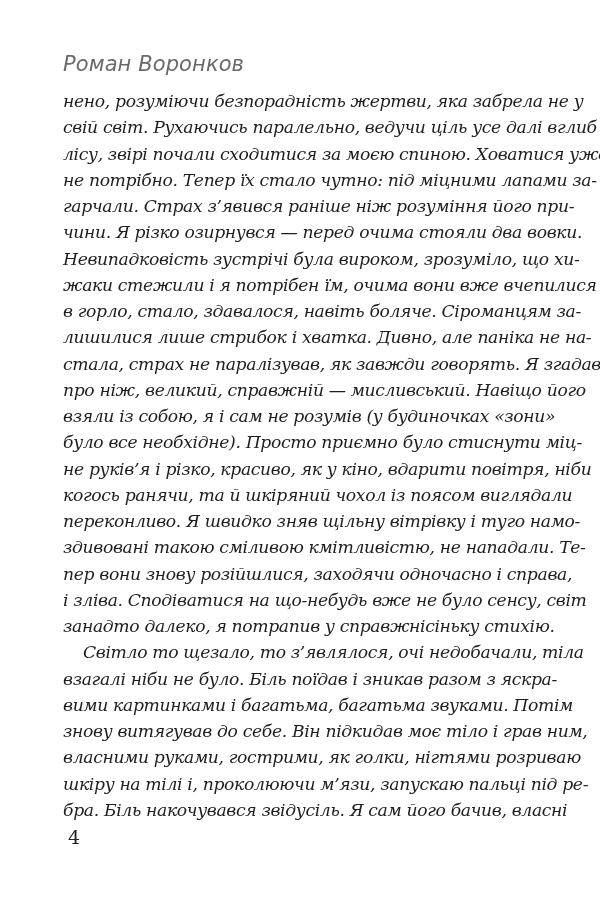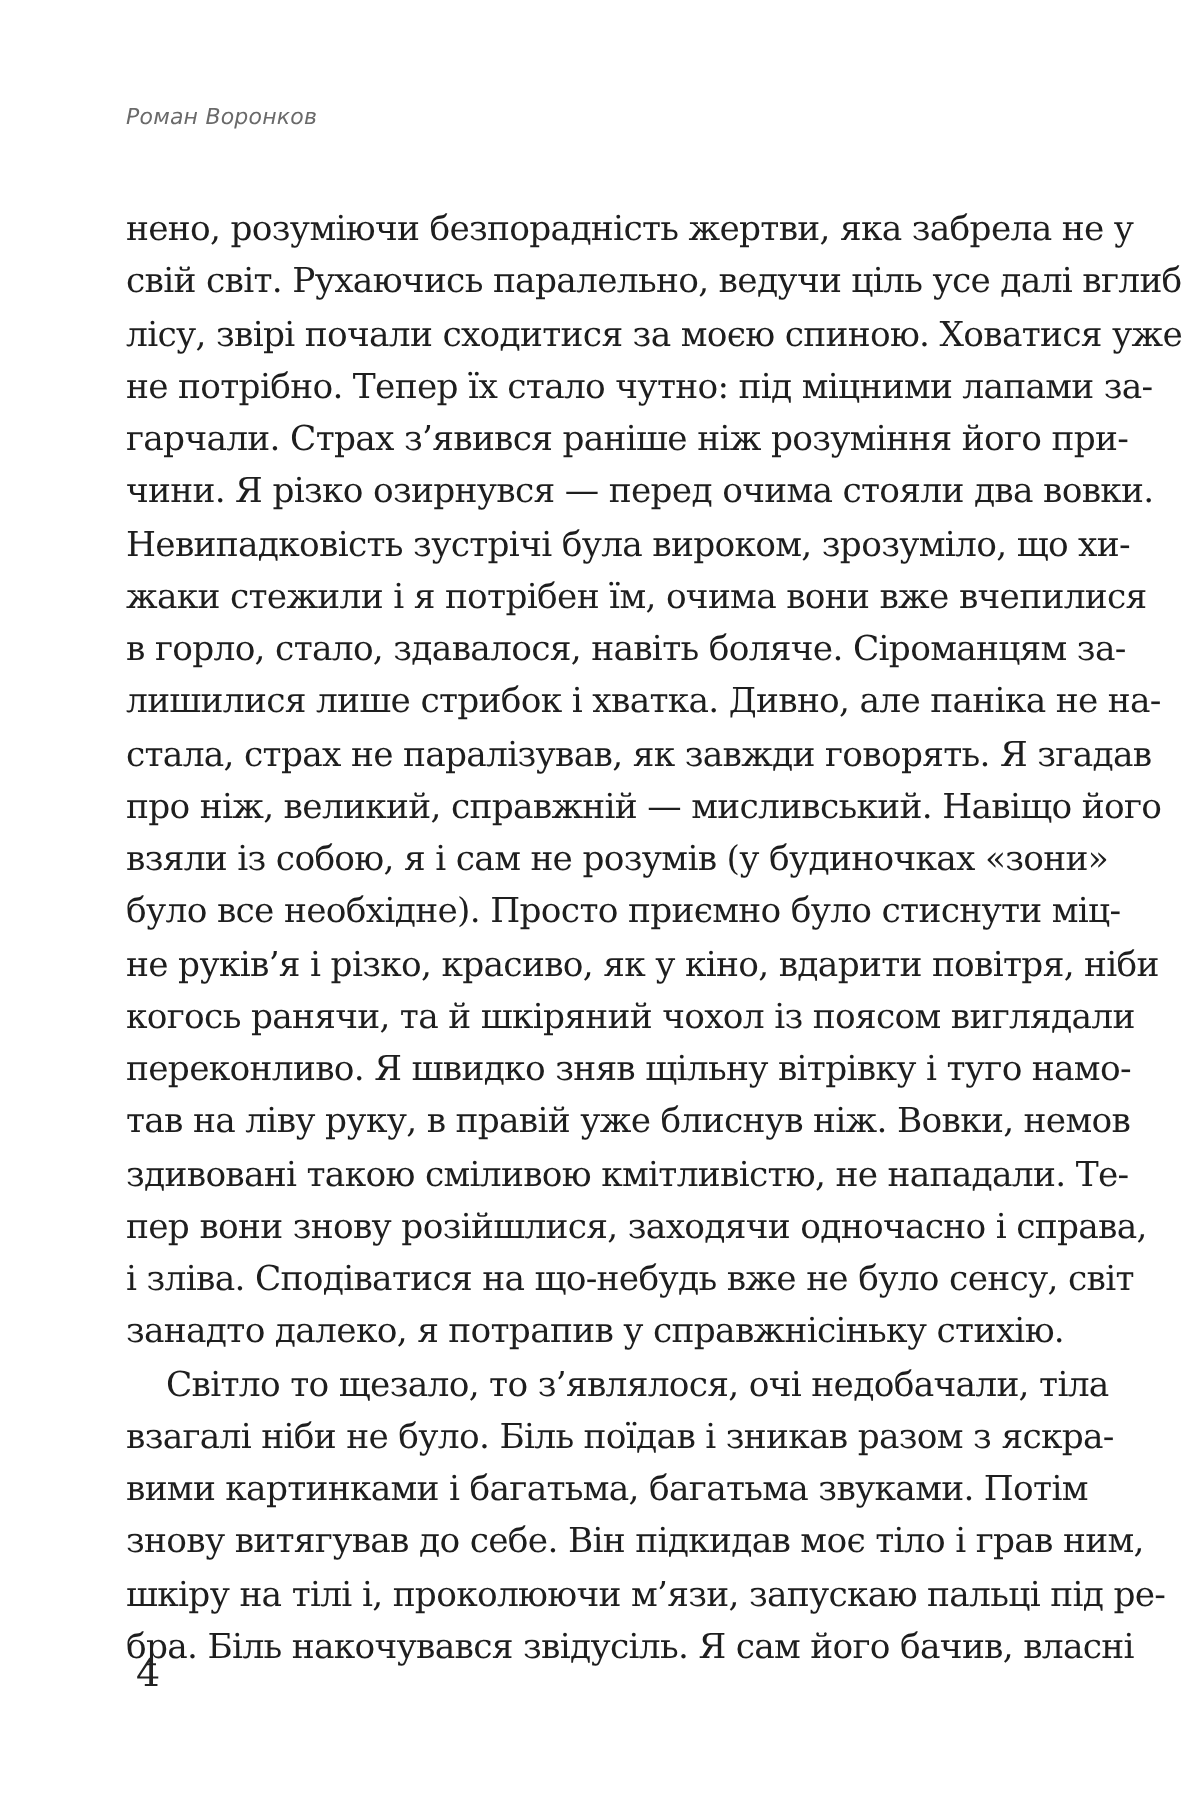"Роман Воронков" .running-head { font-size: 11px -> 21px }
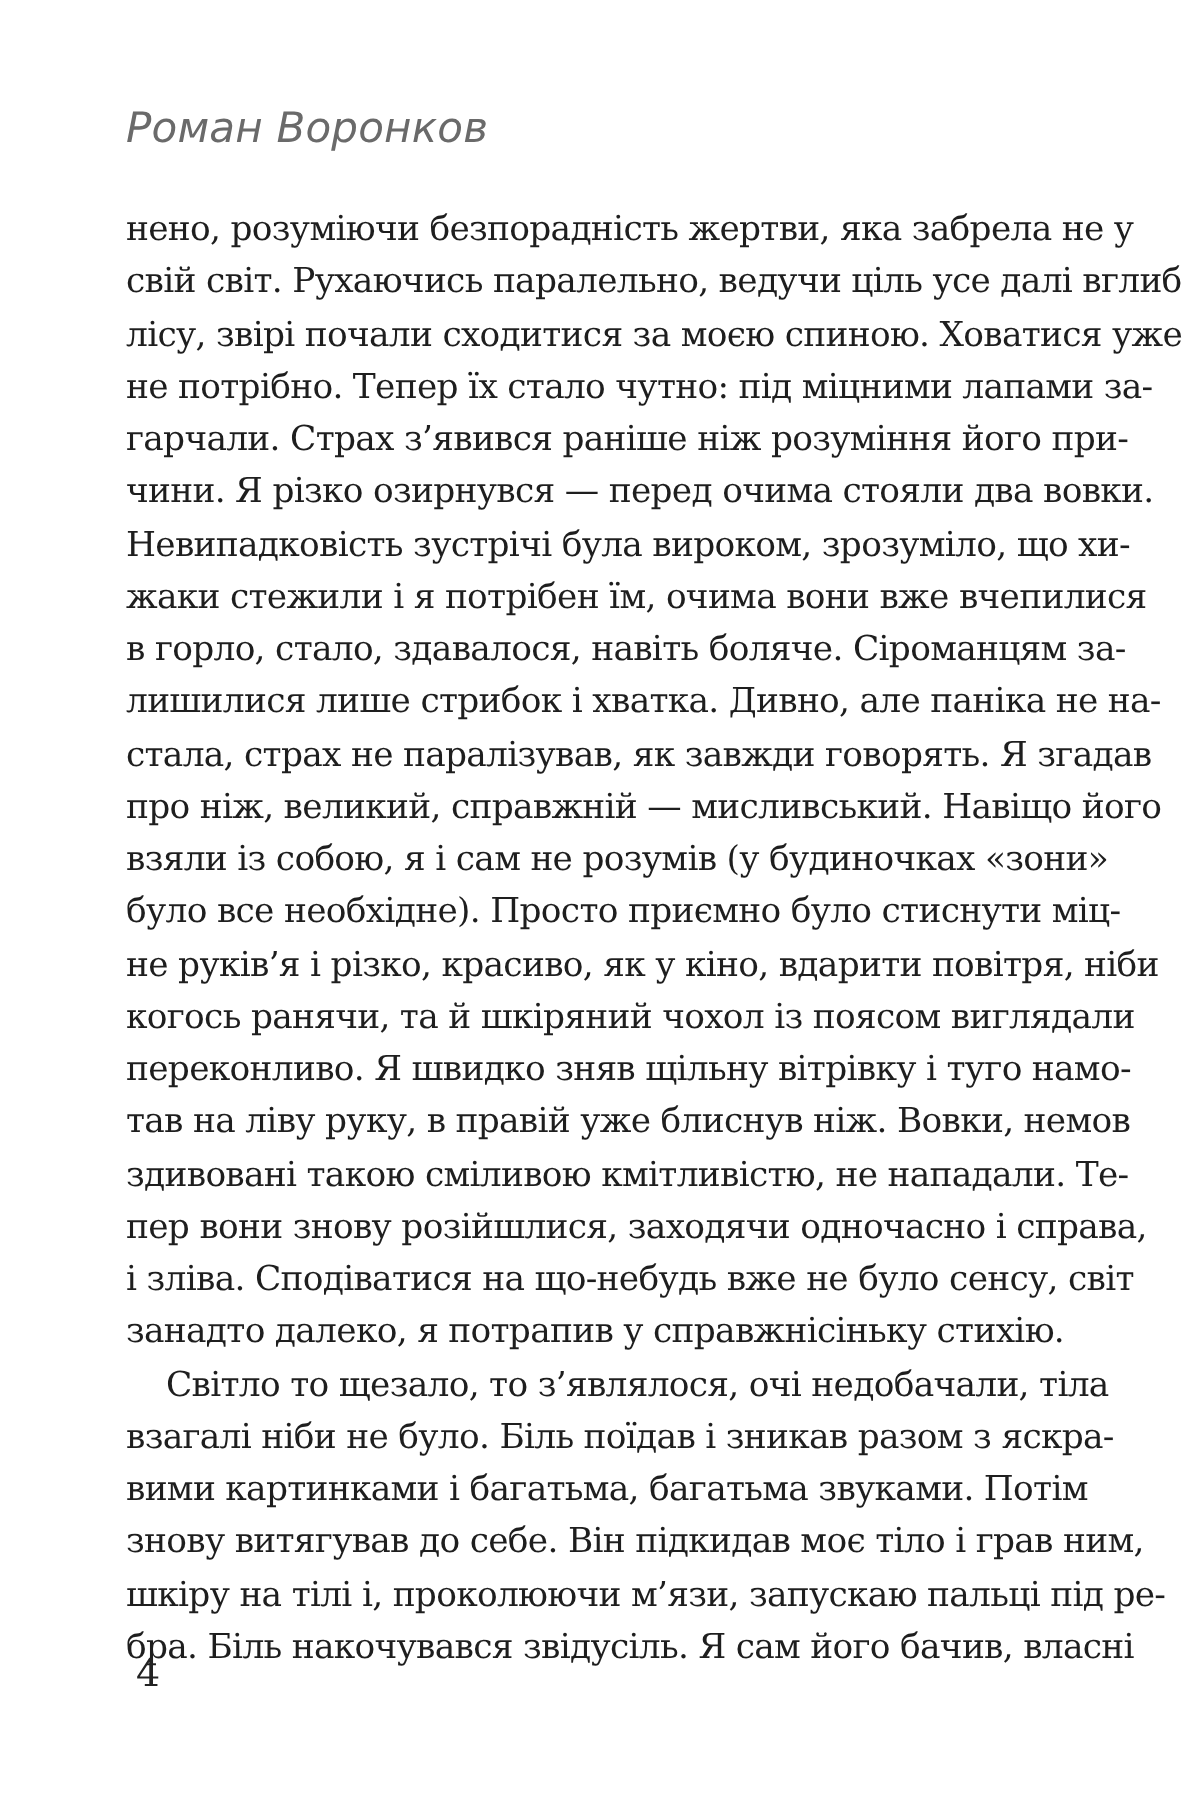"нено, розуміючи безпорадність жертви," .body-text { font-style: none -> italic; top: 102px -> 88px }
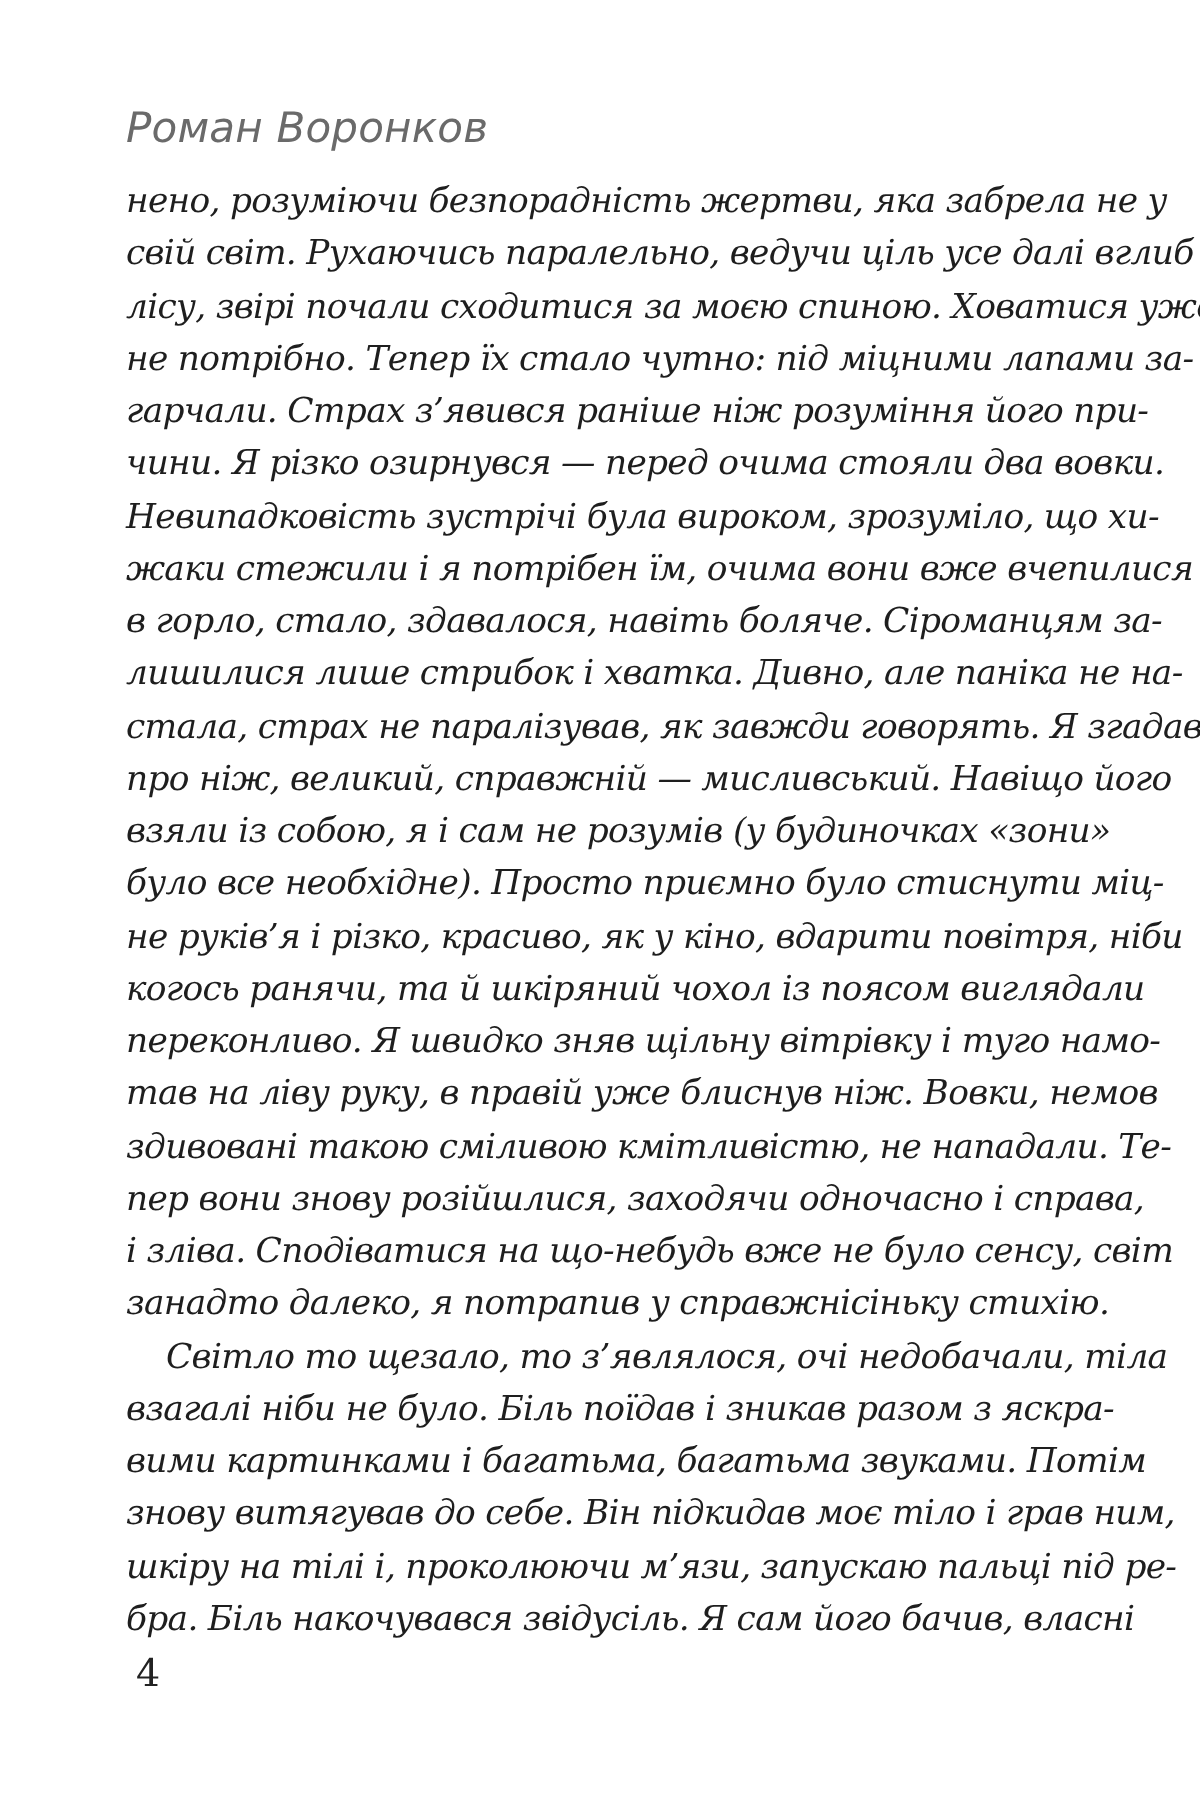"тав на ліву руку, в" div.line { html: <div>тав на ліву руку, в правій уже блиснув ніж. Вовки, немов</div> -> none }
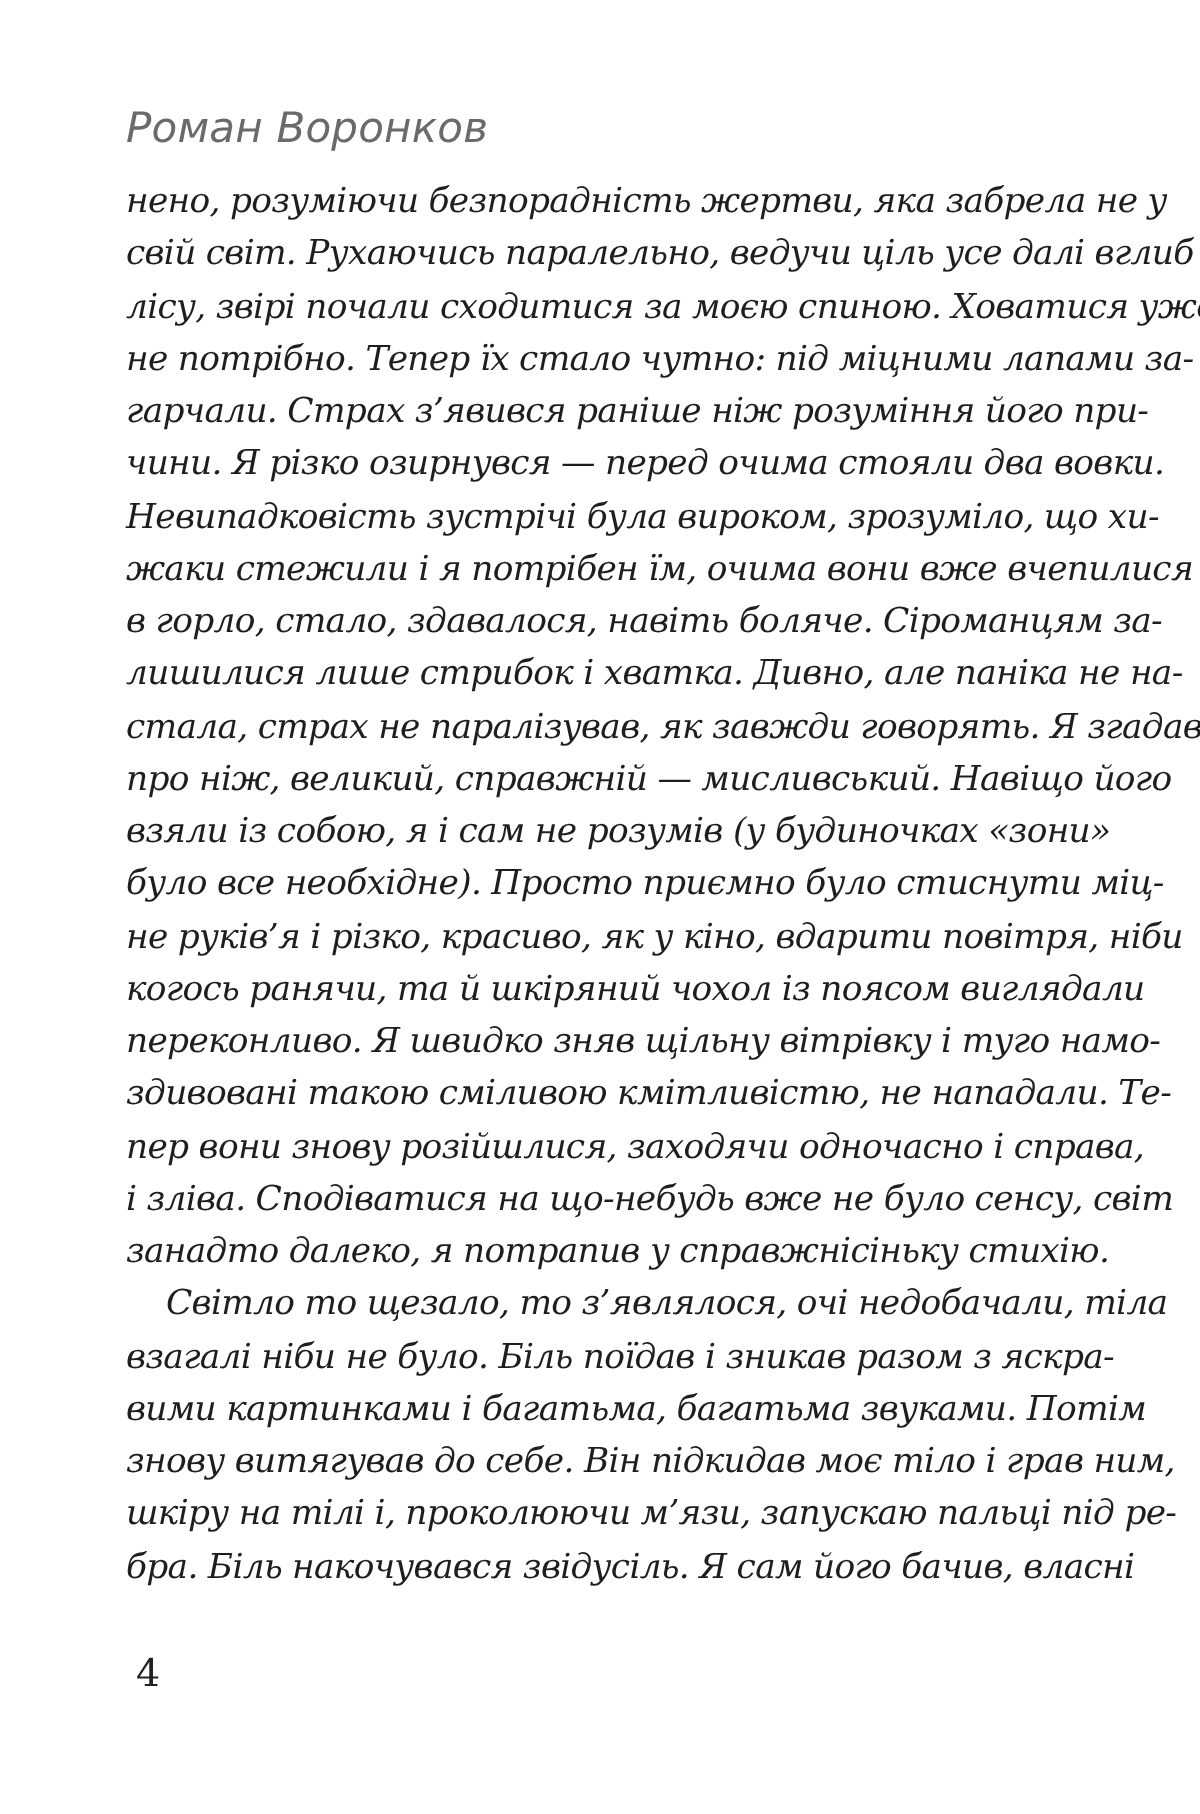"власними руками, гострими, як голки," div.line { html: none -> <div>власними руками, гострими, як голки, нігтями розриваю</div> }
